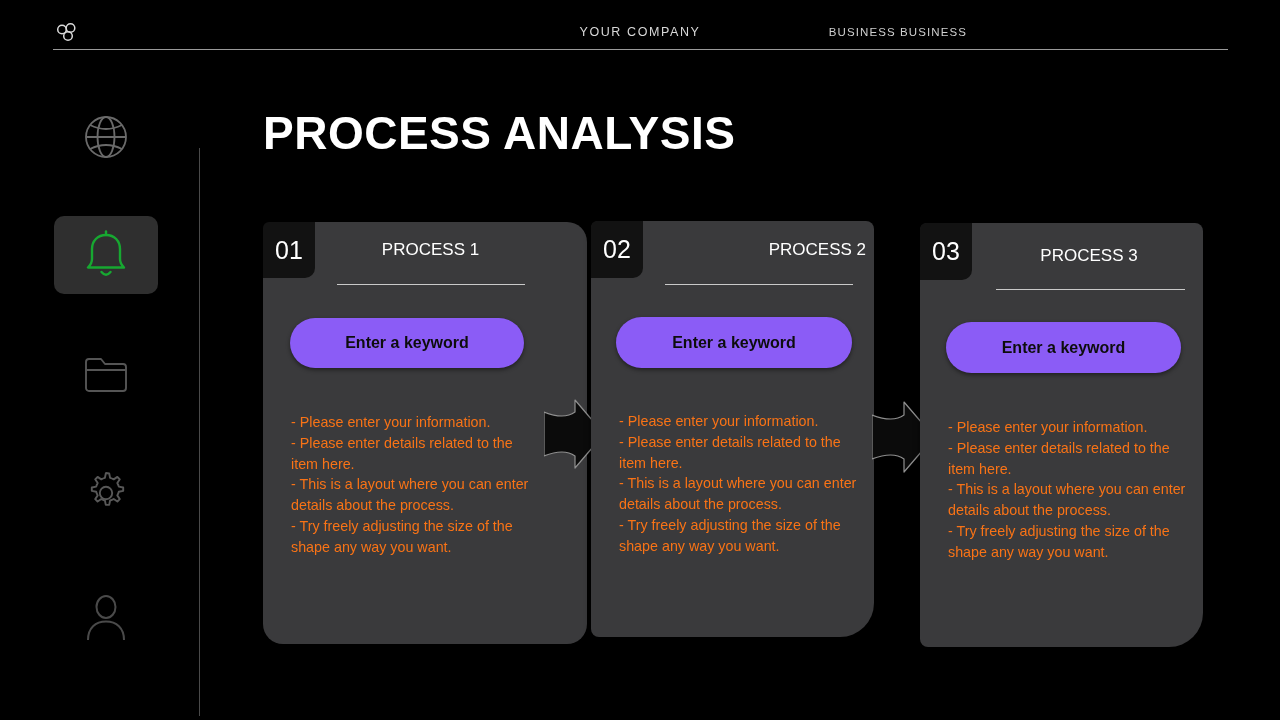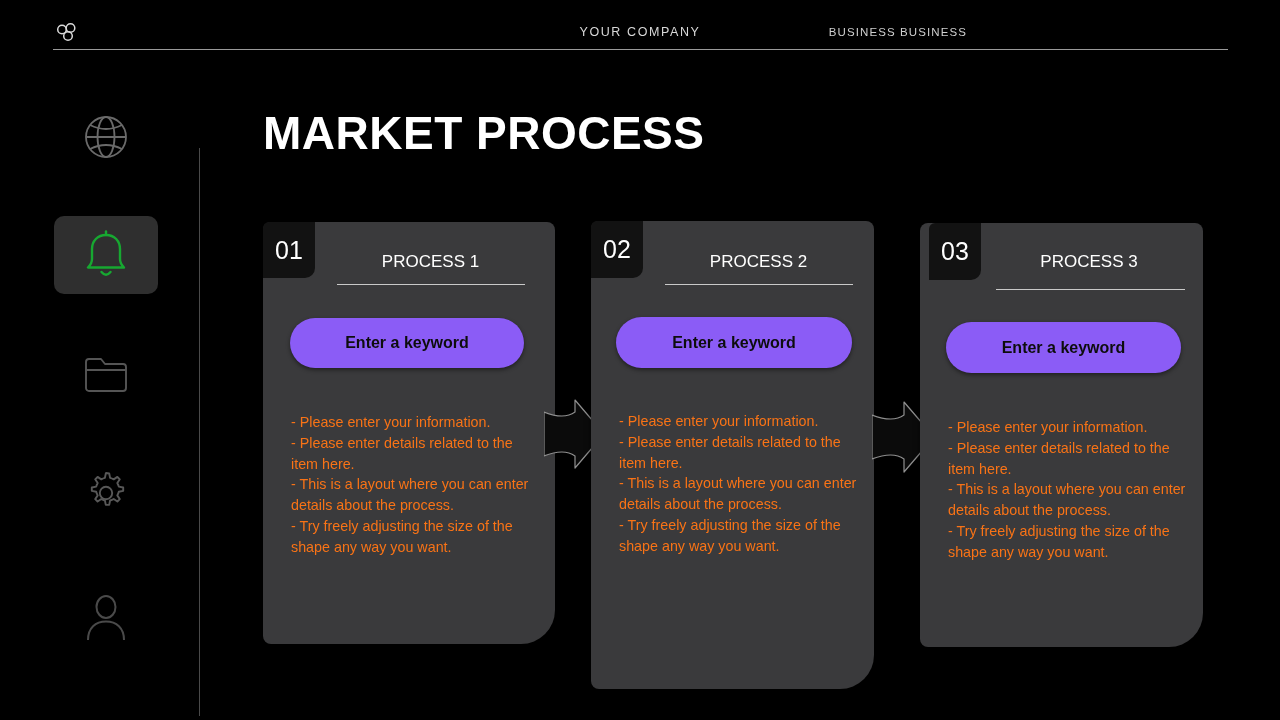"MARKET PROCESS" div.page-title { text: MARKET PROCESS -> PROCESS ANALYSIS }
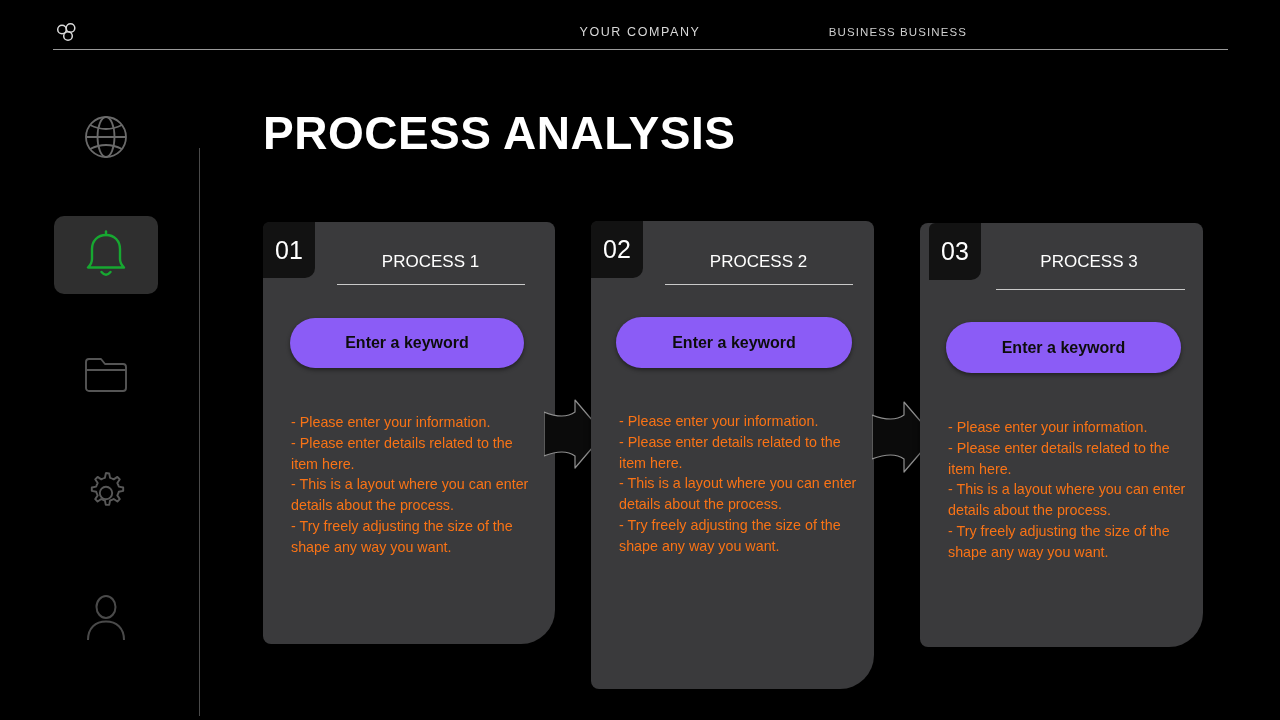"01" div.card { border-radius: none -> 20px; width: 292px -> 324px }
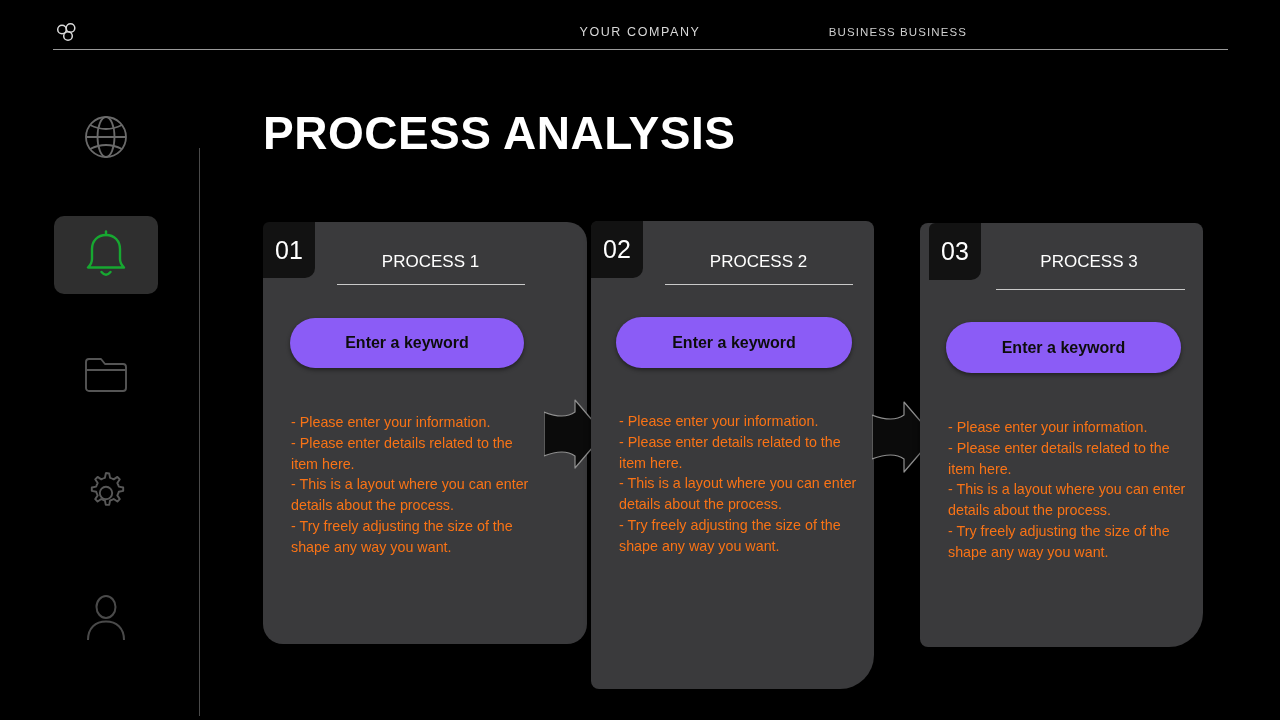"PROCESS 1" .card .ptitle { margin-top: 12px -> none }
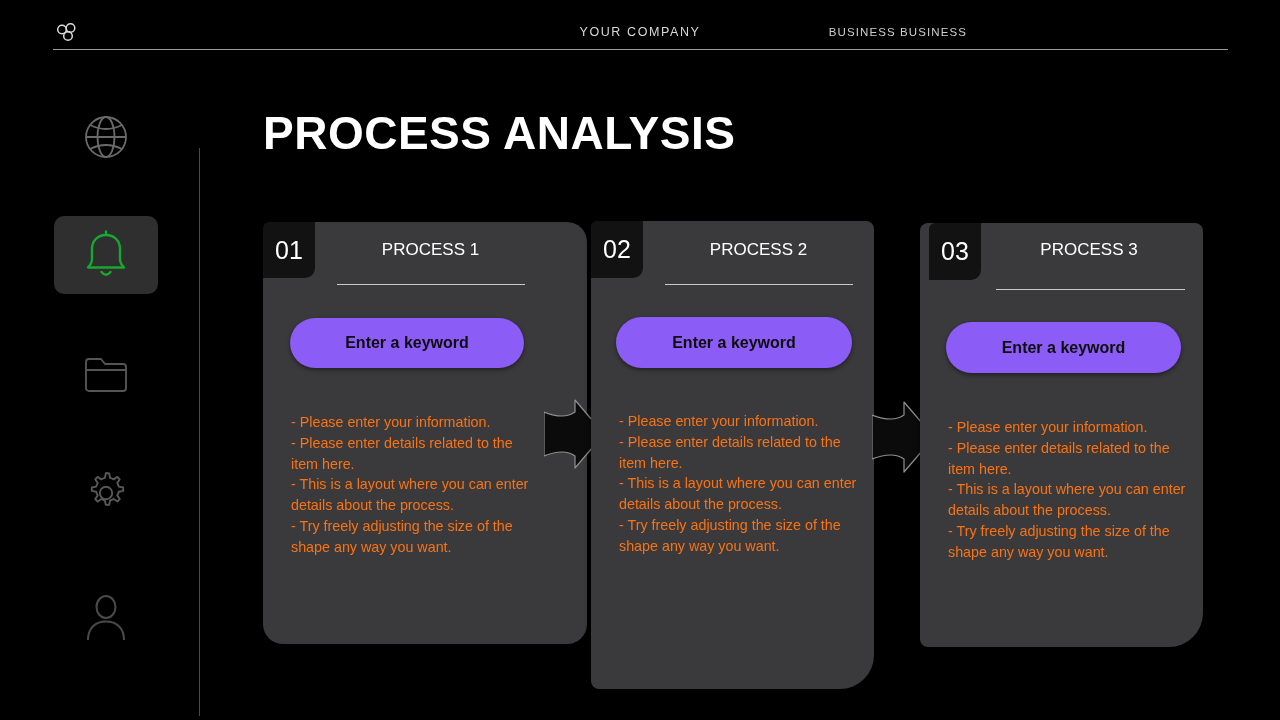"02" div.card { height: 468px -> 416px }
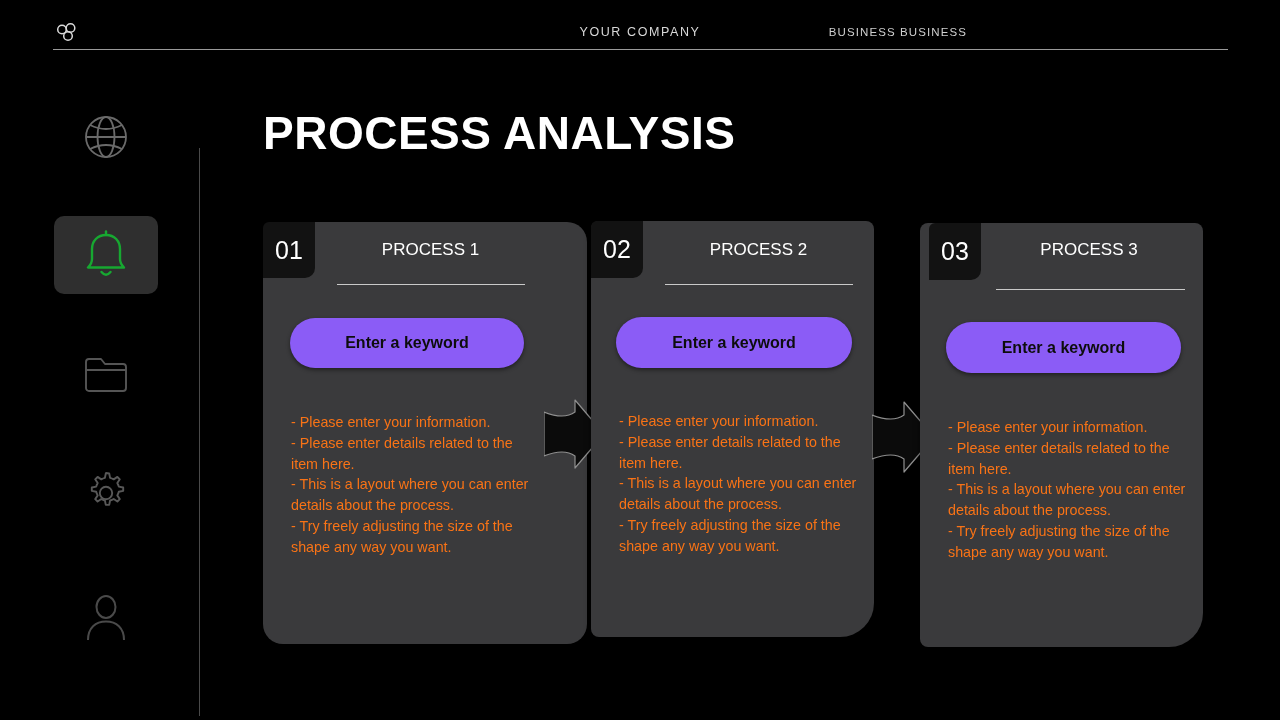"PROCESS 2" div.ptitle { text-align: none -> right }
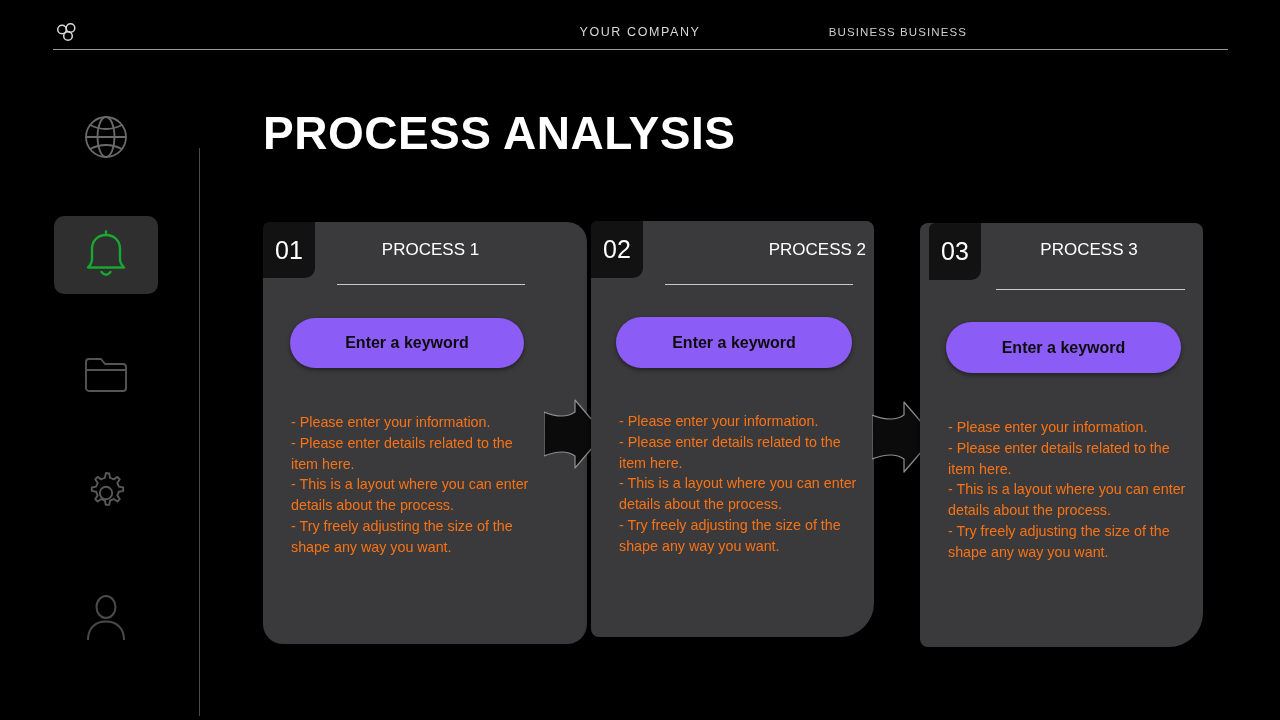"03" div.num { margin-left: 9px -> none }
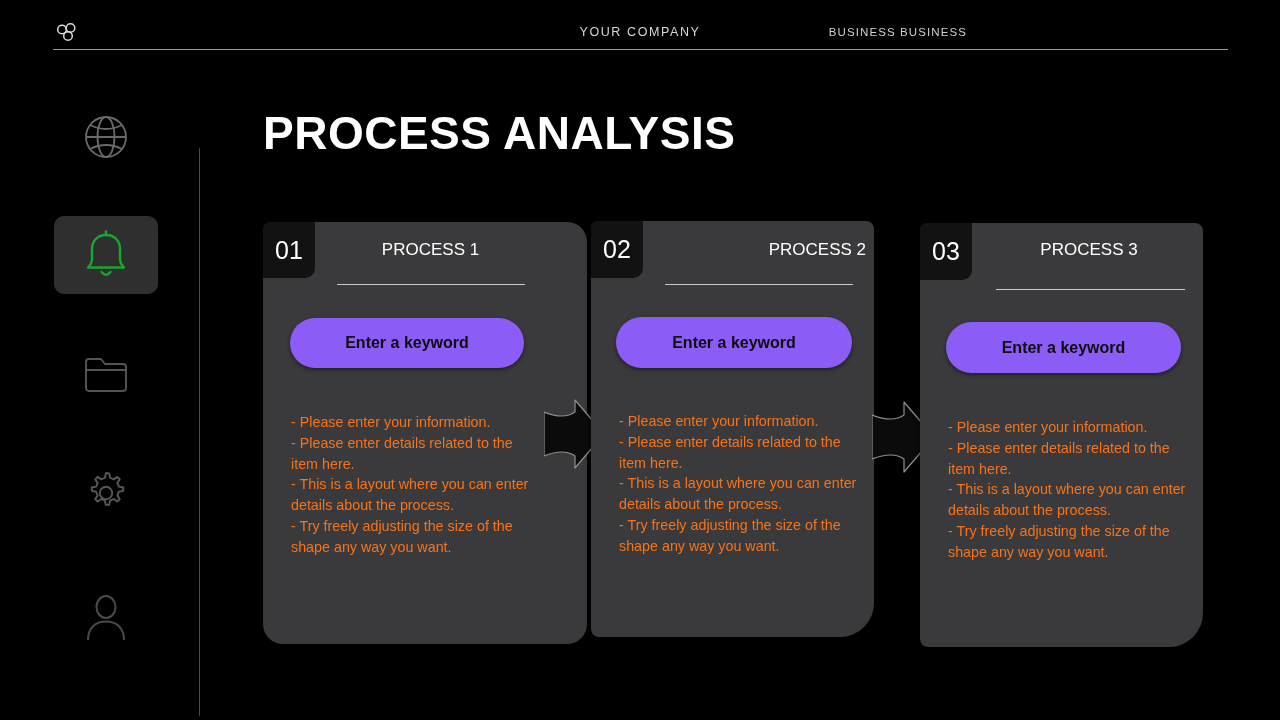"PROCESS 3" div.ptitle { top: 17px -> 23px }
